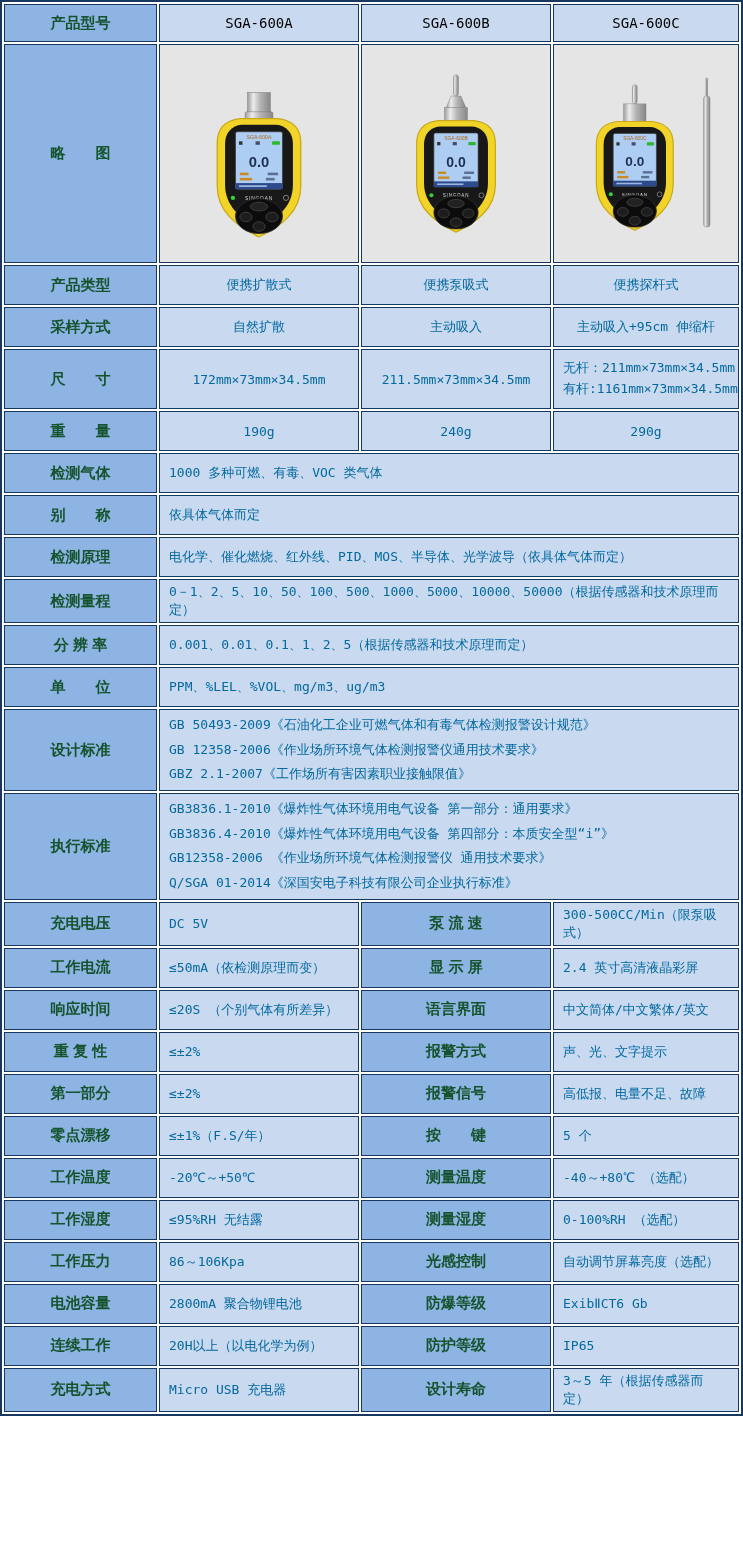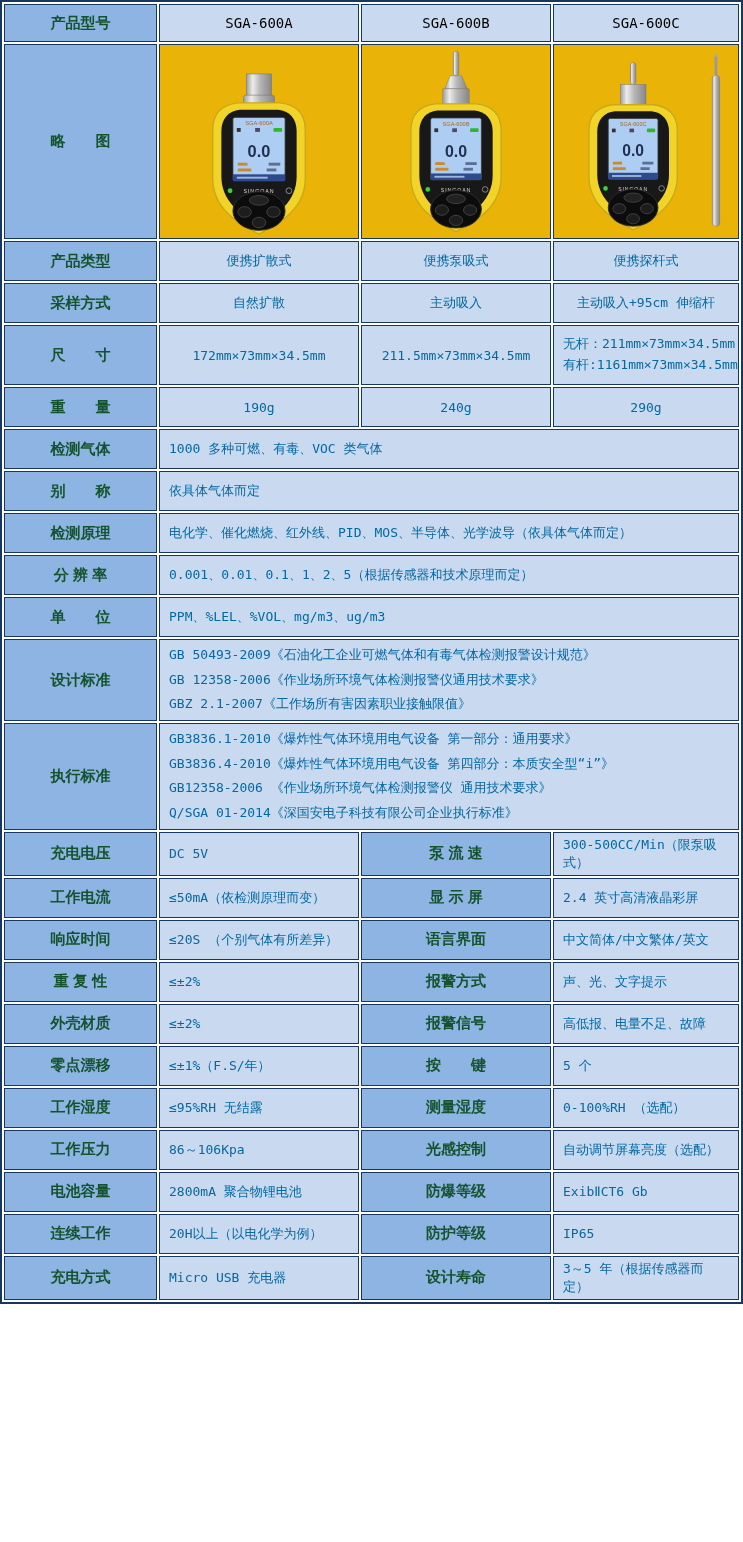"0.0" .sketchcell { background: #eab308 -> #e5e5e5; padding: 0 -> 12px }
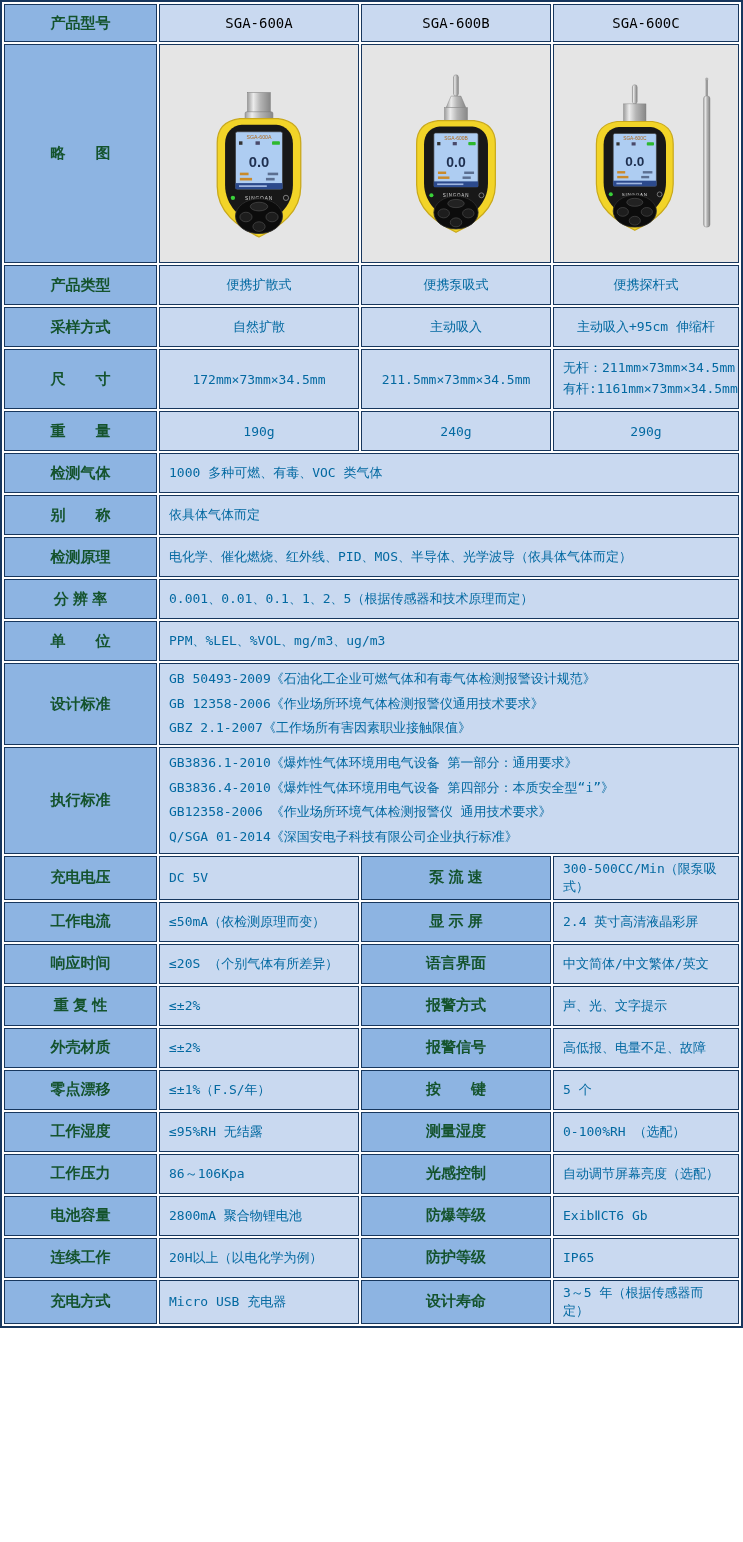"检测量程" tr { html: none -> <tr> <td>检测量程</td> <td>0－1、2、5、10、50、100、500、1000、5000、10000、50000（根据传感器和技术原理而定）</td> </tr> }
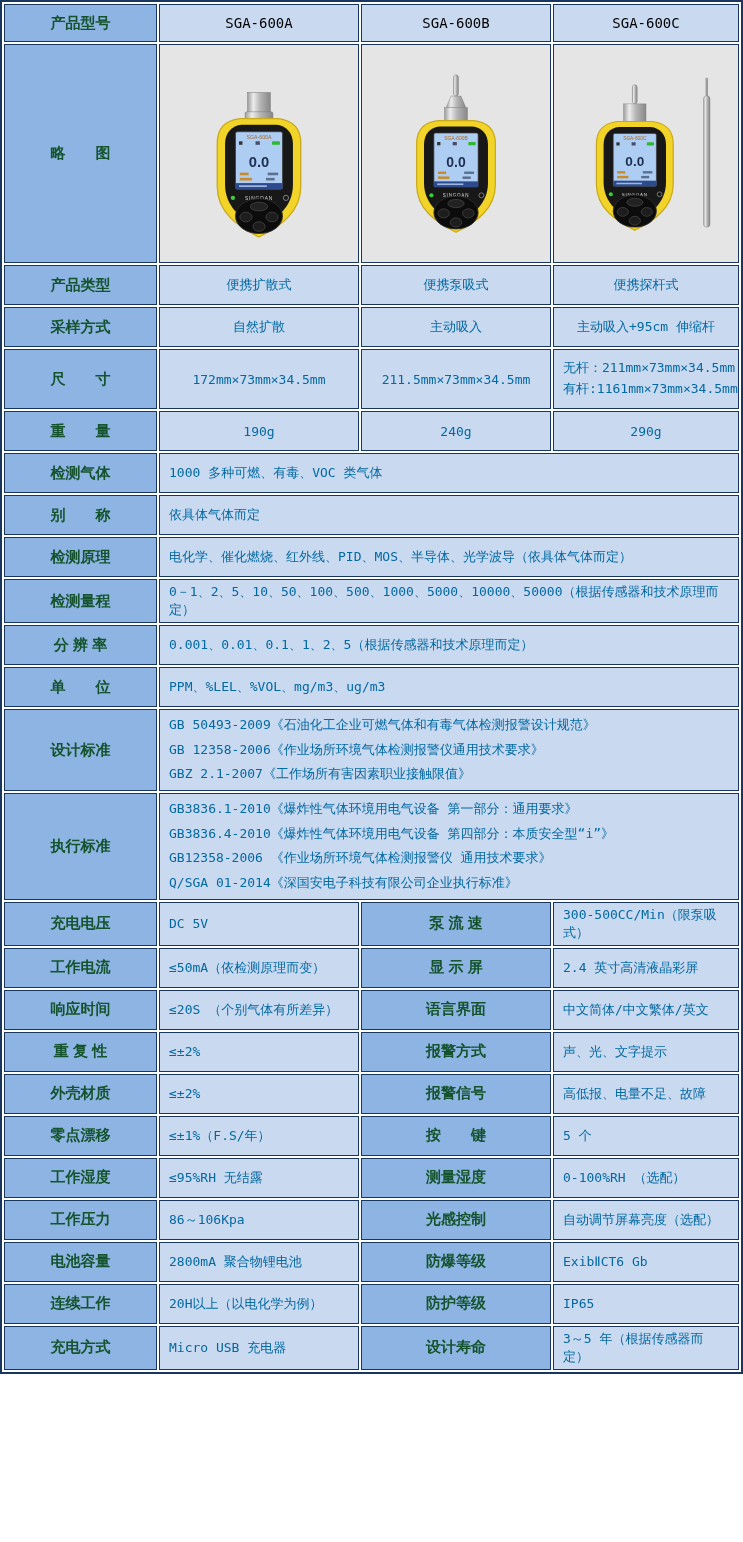"外壳材质" td.lbl { text: 外壳材质 -> 第一部分 }
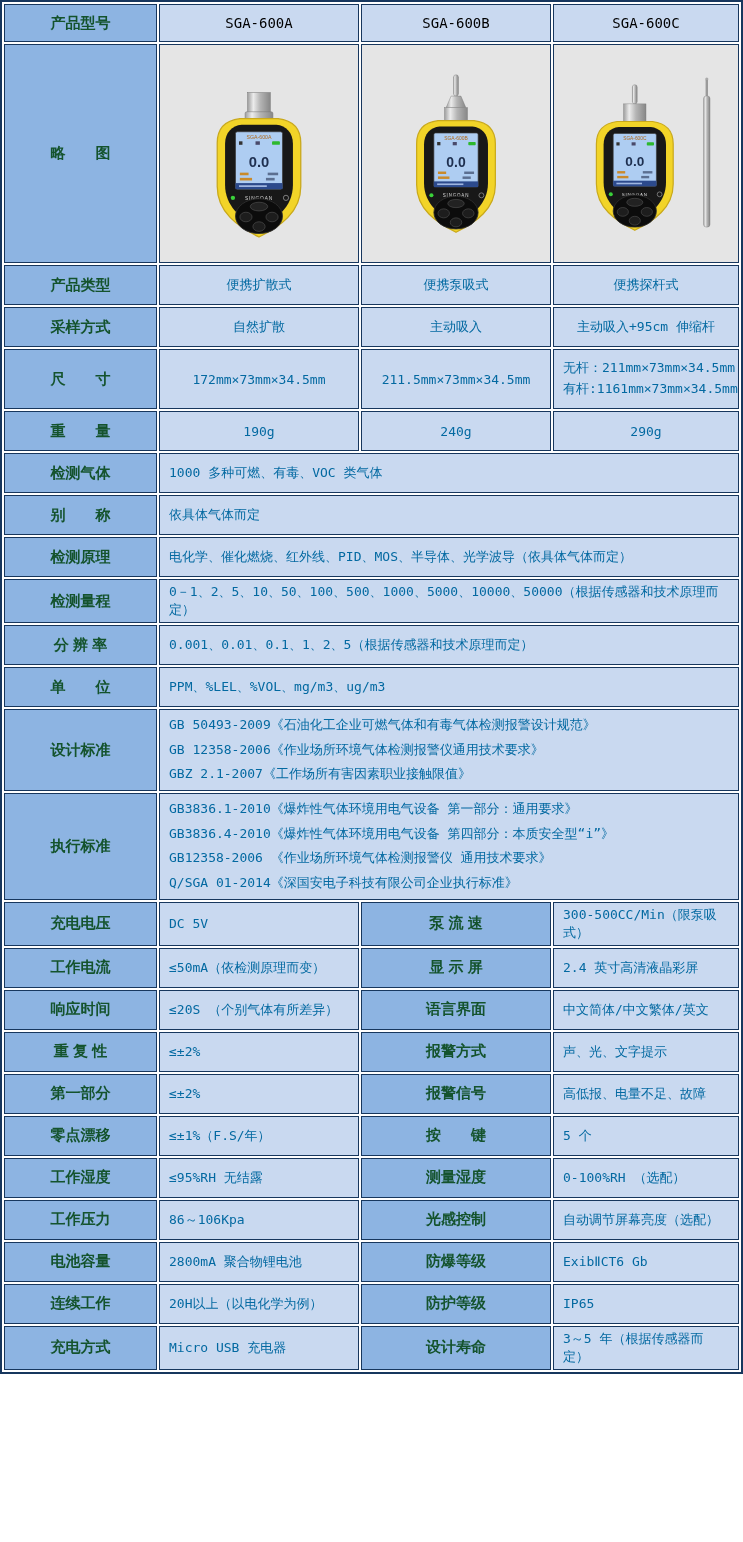"工作温度" tr { html: none -> <tr> <td>工作温度</td> <td>-20℃～+50℃</td> <td>测量温度</td> <td>-40～+80℃ （选配）</td> </tr> }
